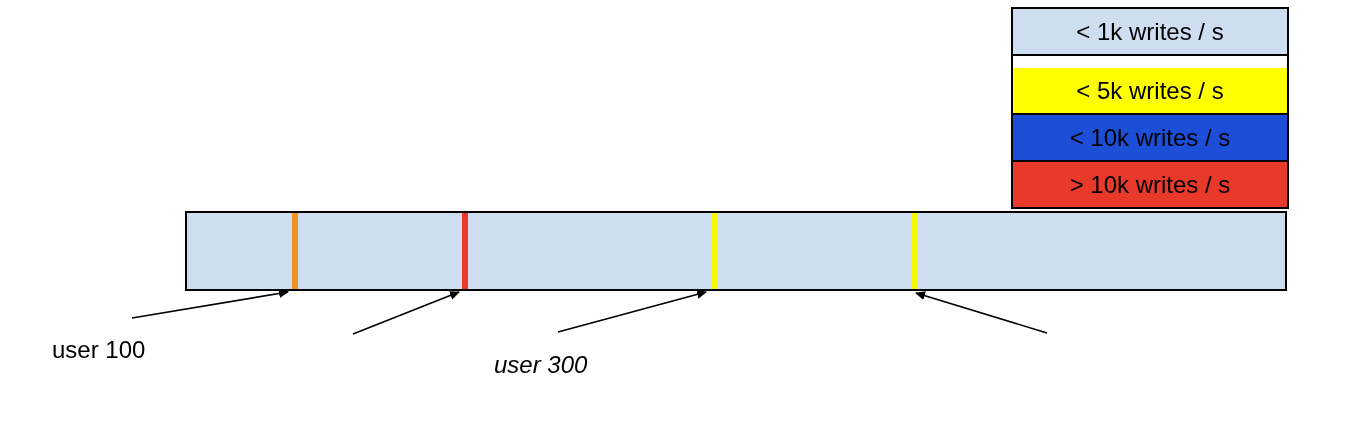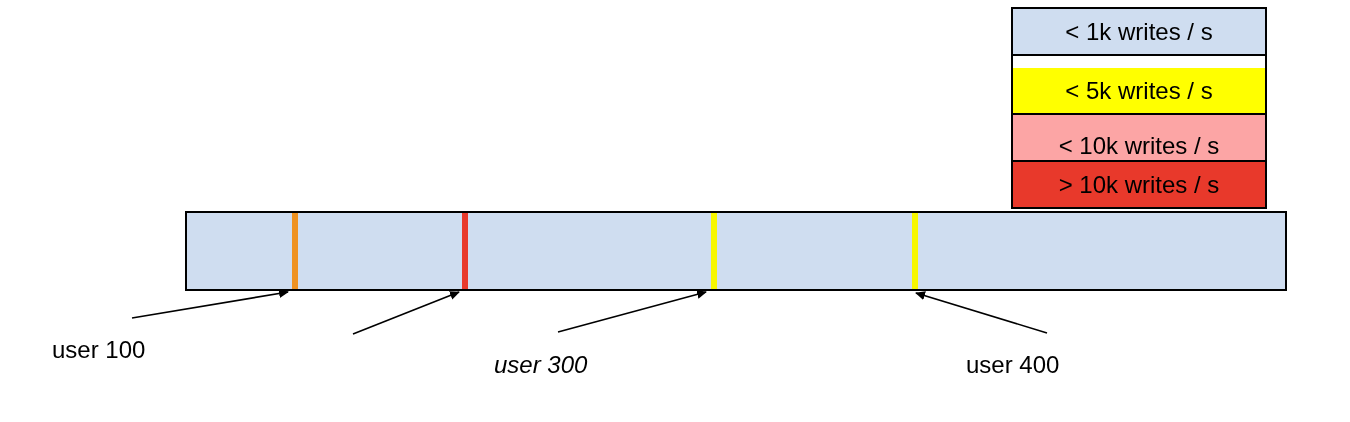"< 1k writes / s" .legend { width: 256px -> 278px }
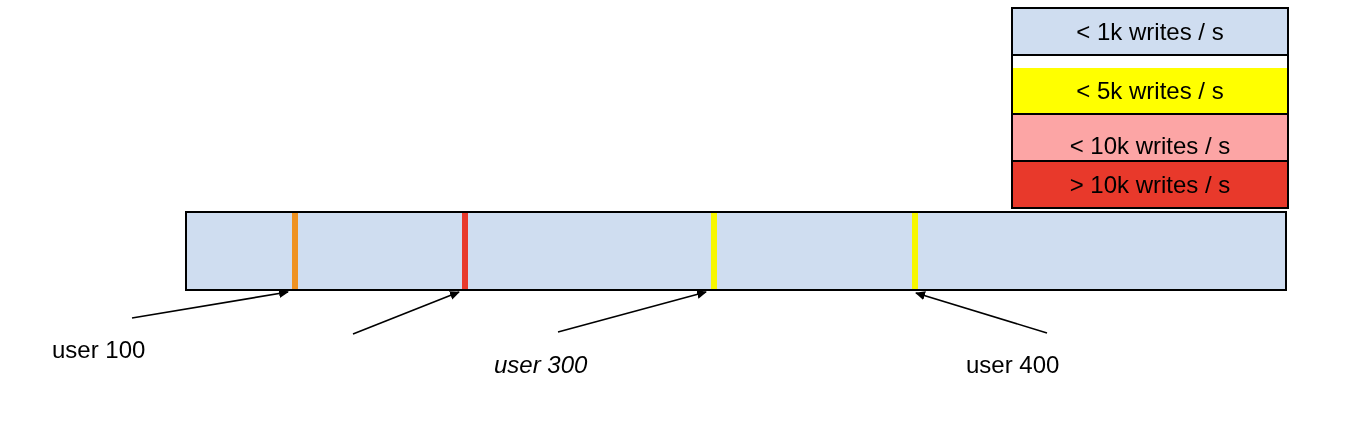"< 10k writes / s" div.legend-row { align-items: flex-end -> none; background-color: #fca5a5 -> #1d4ed8 }
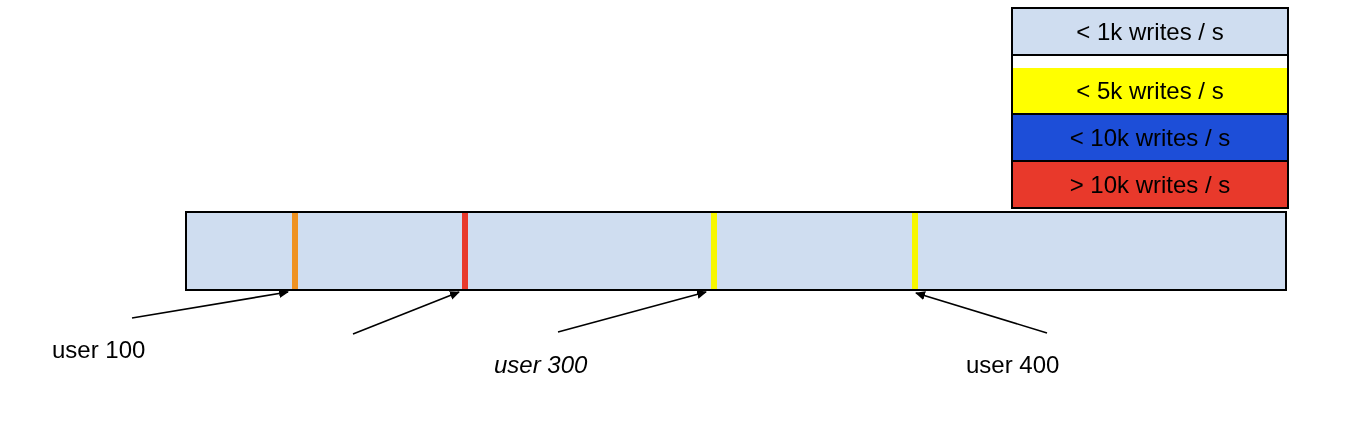"user 400" div.user-label { html: <div>user 400</div> -> none }
